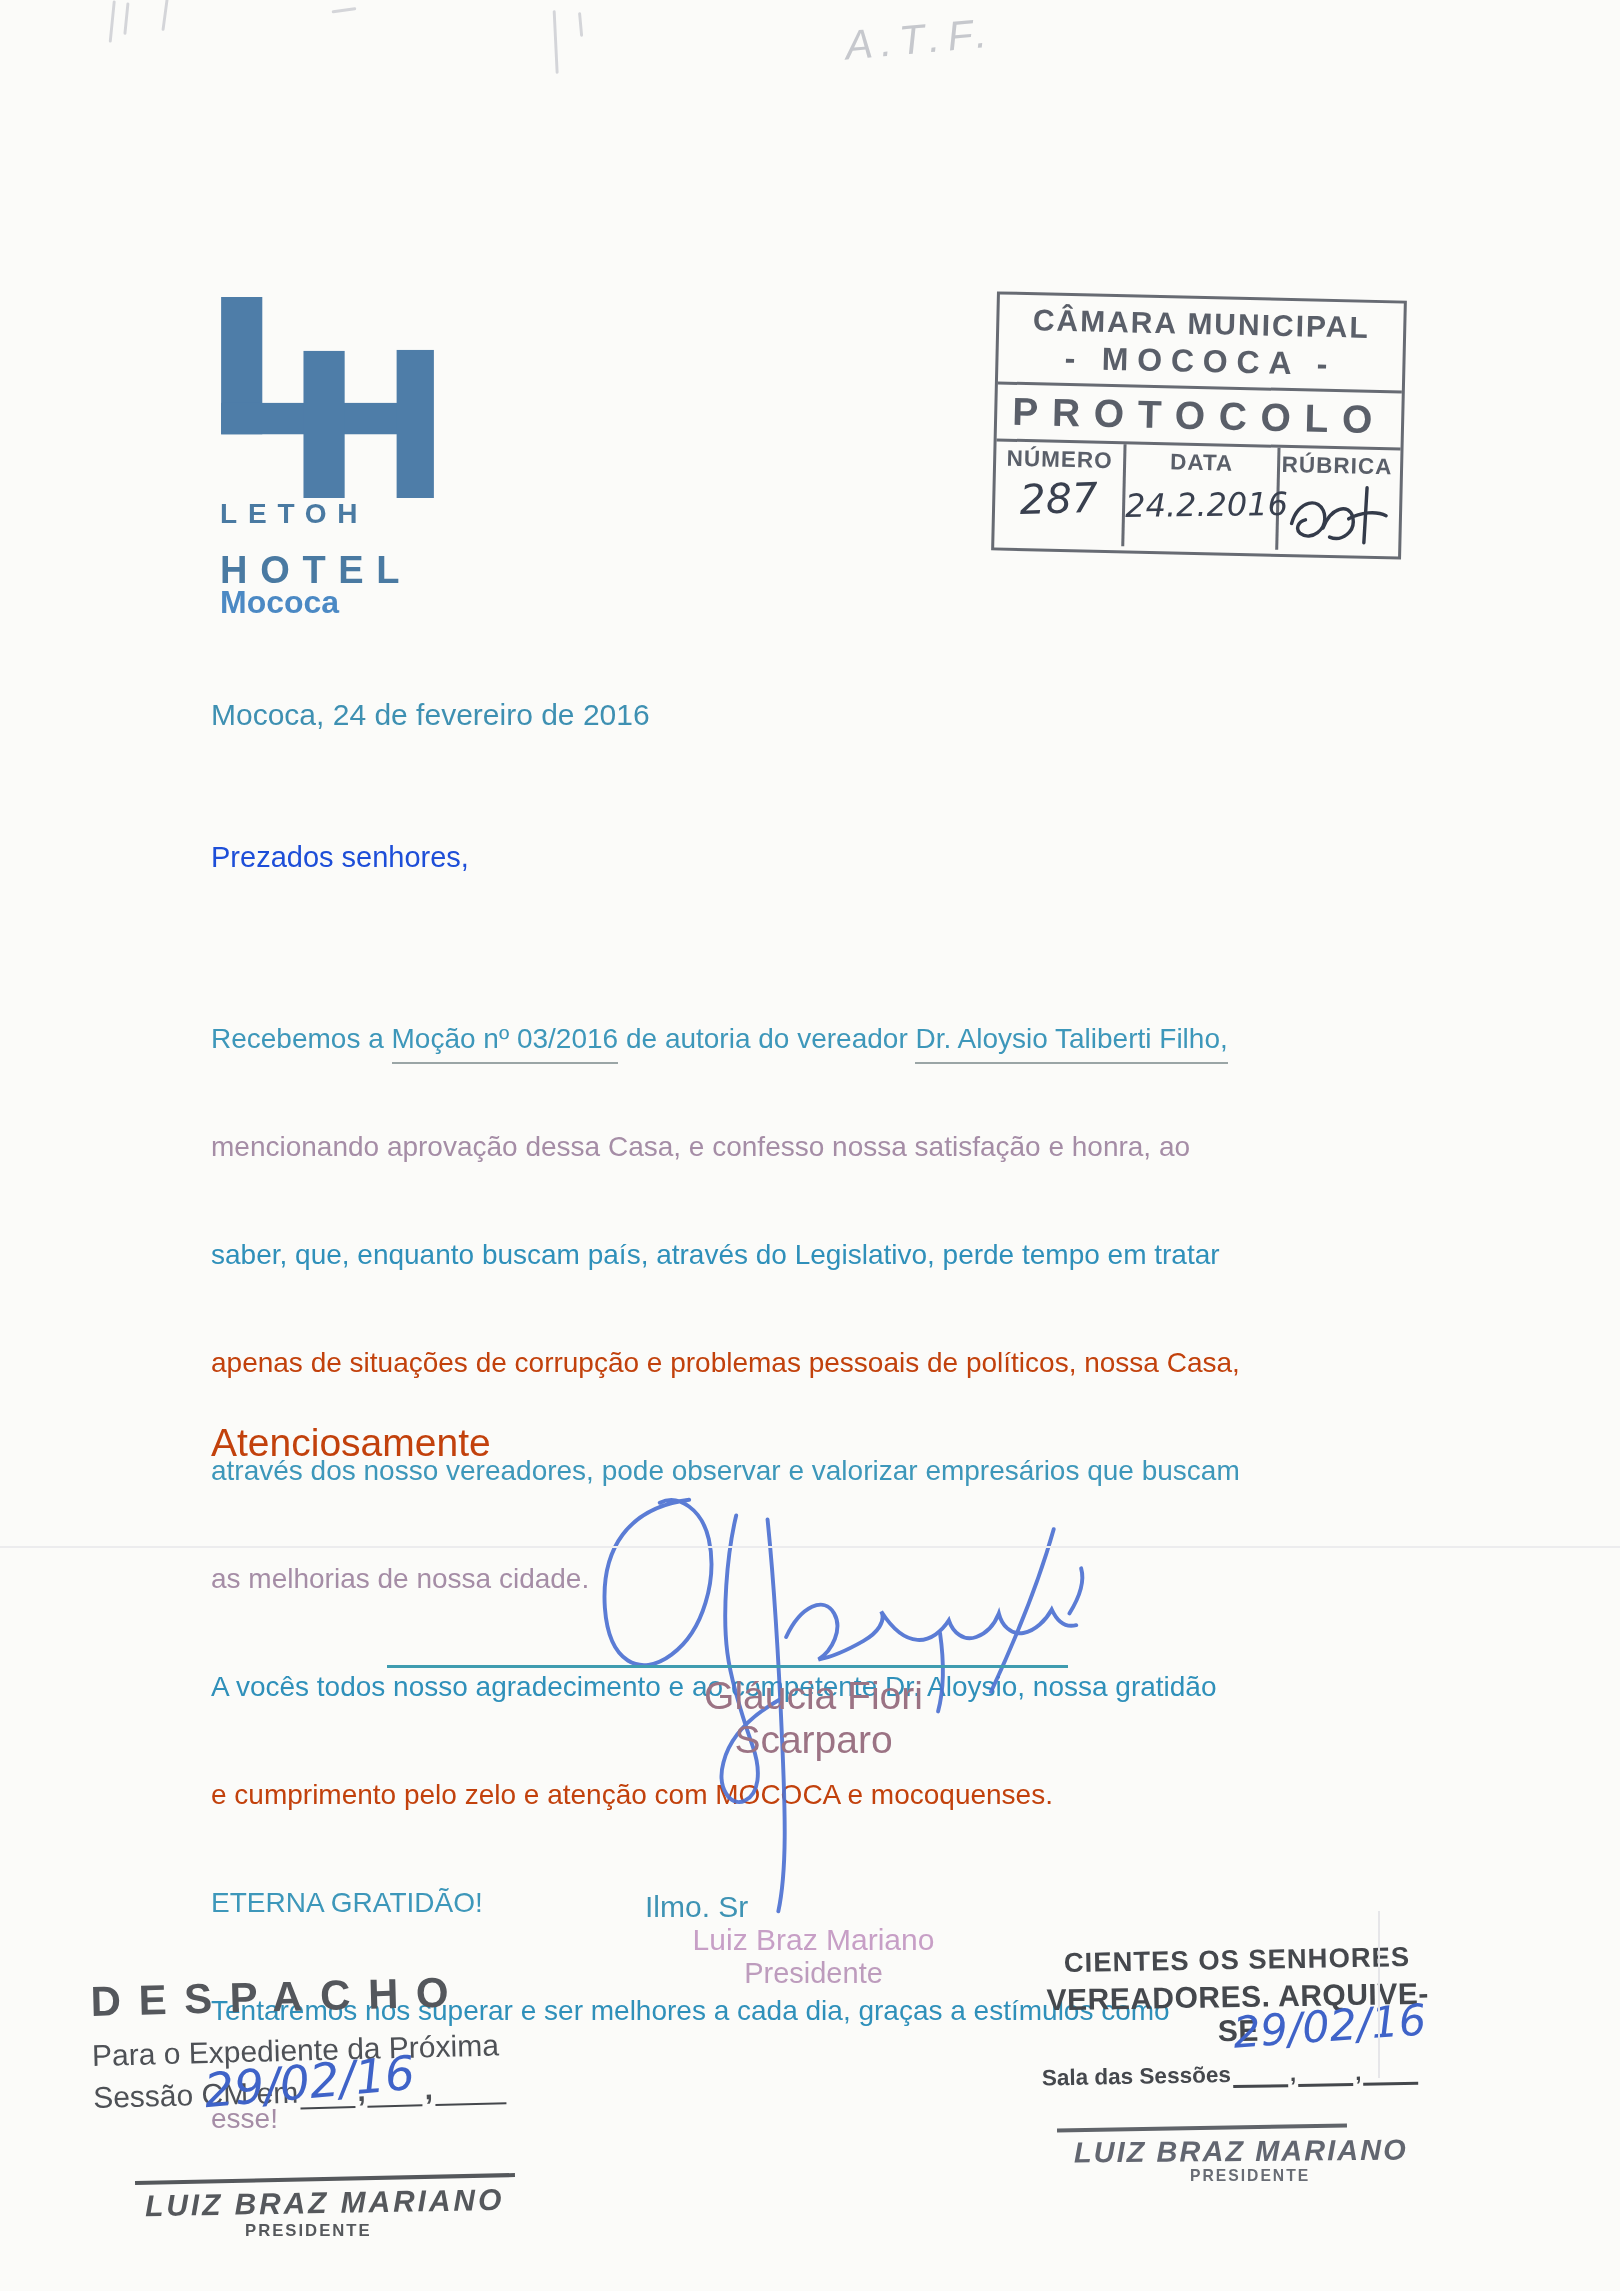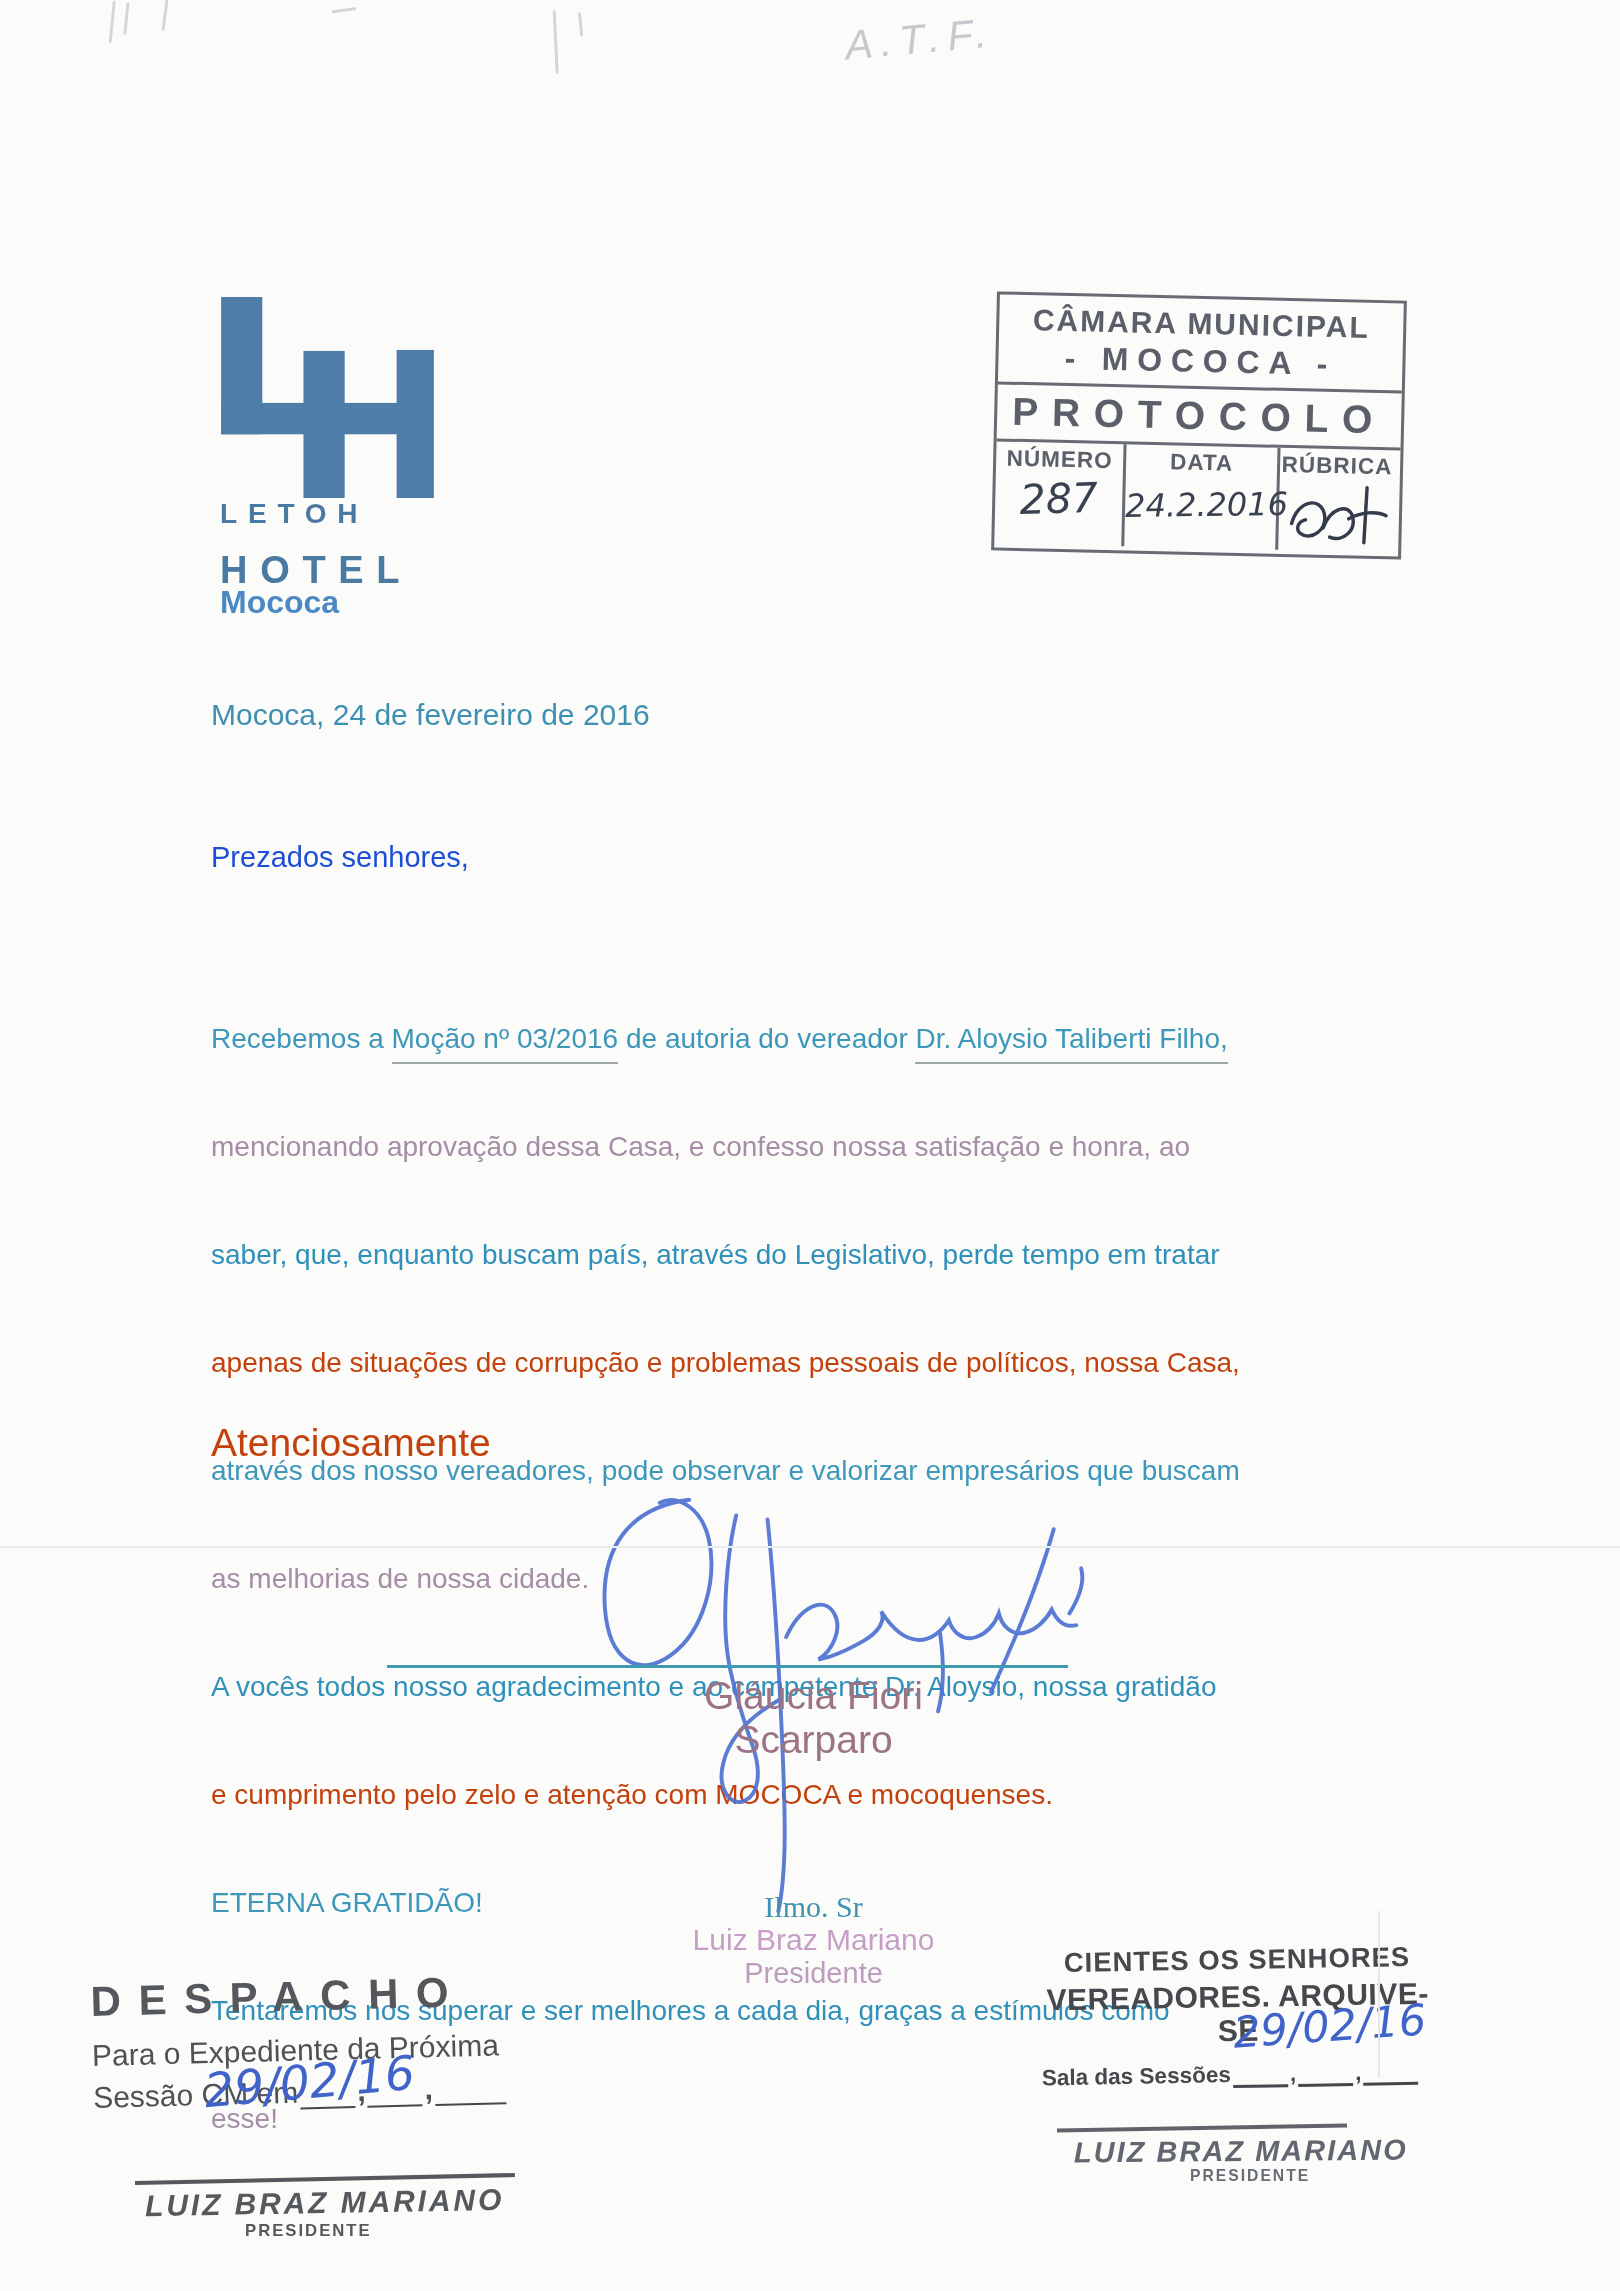"Ilmo. Sr" .recipient-sal { font-family: Liberation Serif, serif -> none; text-align: center -> none }
